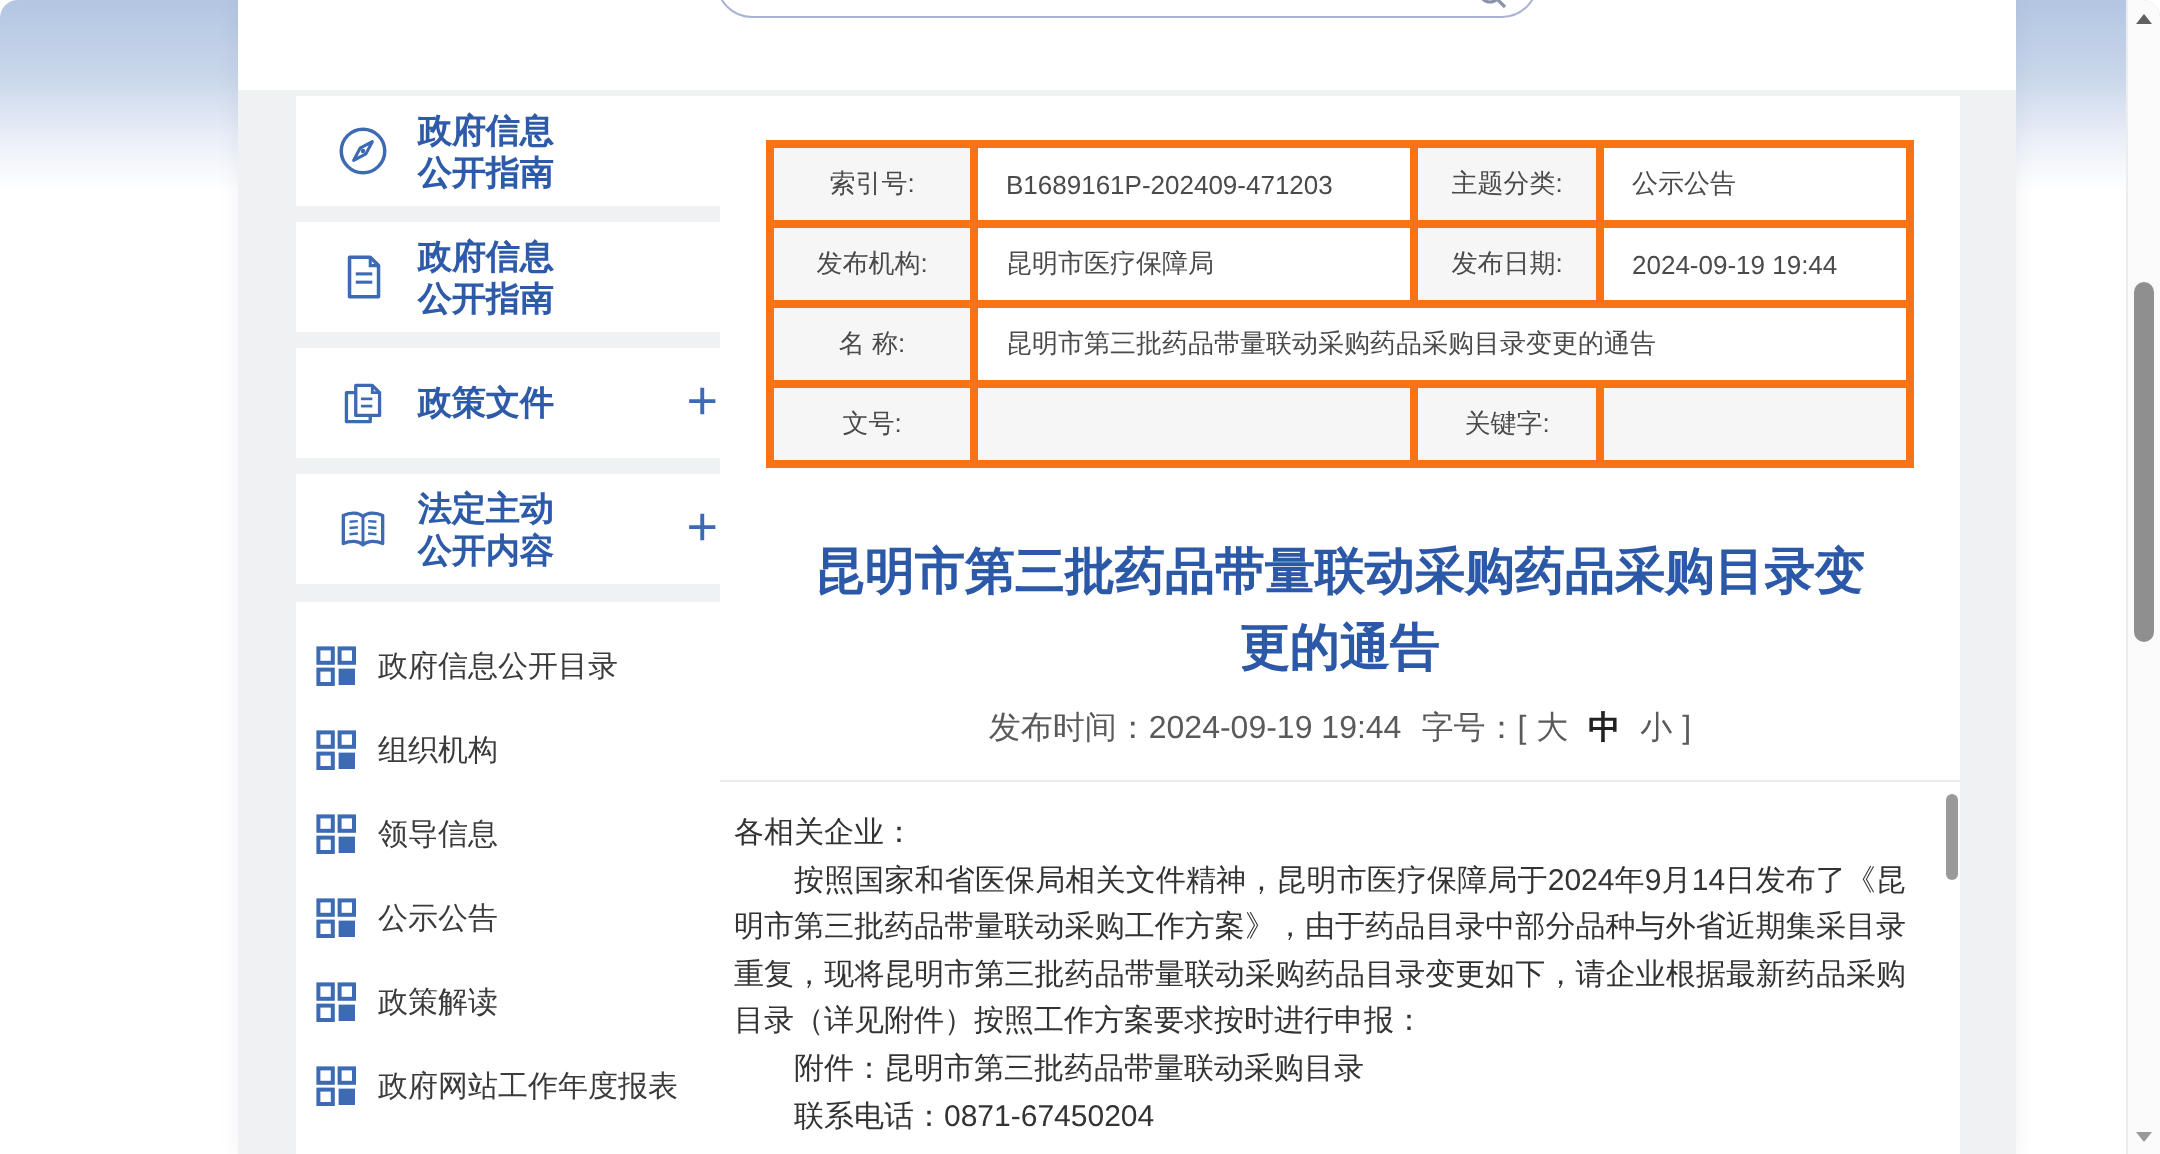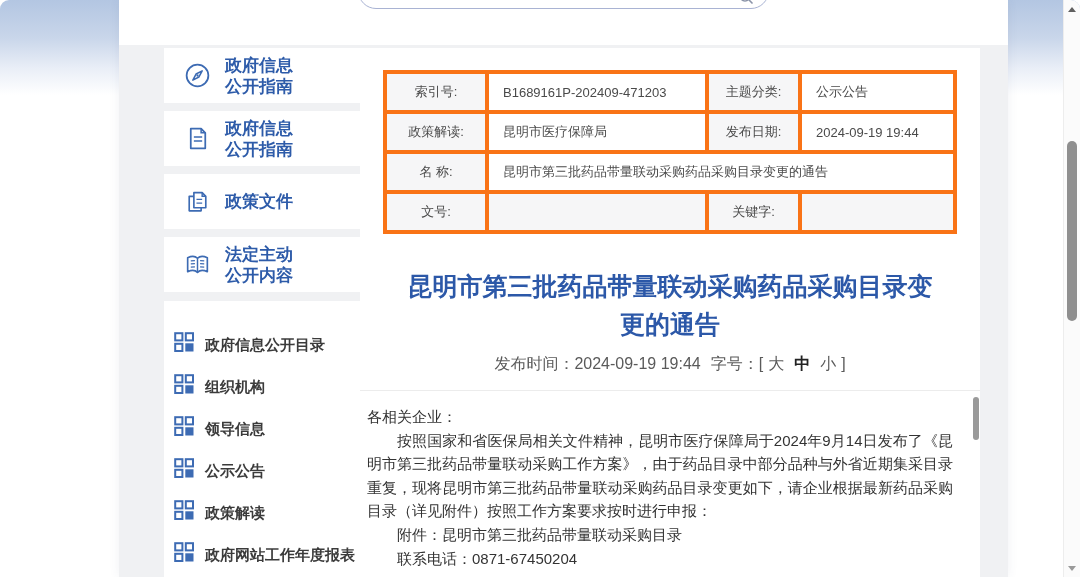"政府信息公开指南" .sidebar { margin-left: 16px -> none }
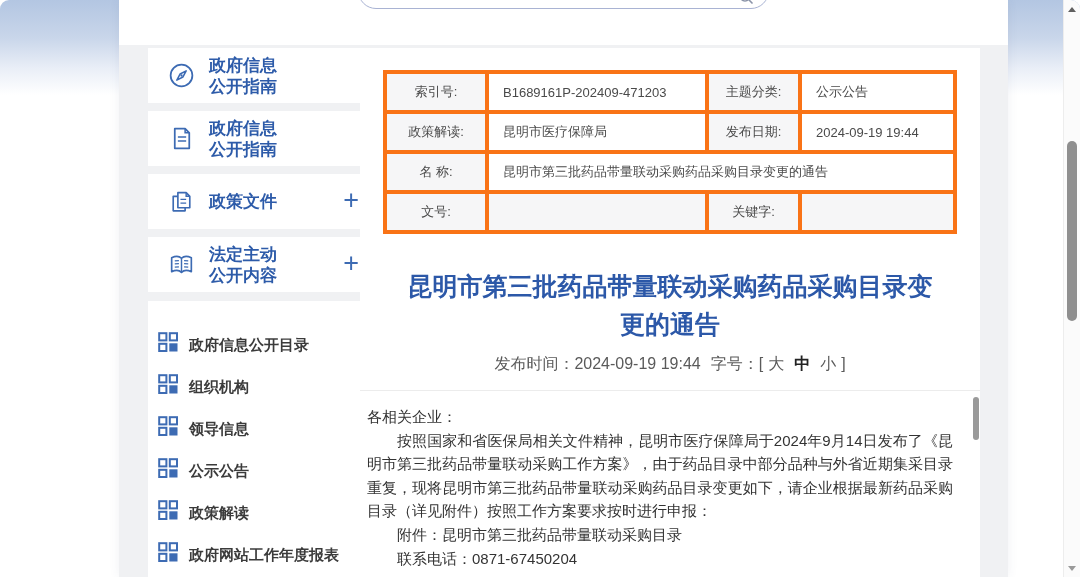"政策解读:" td.lbl { text: 政策解读 -> 发布机构 }
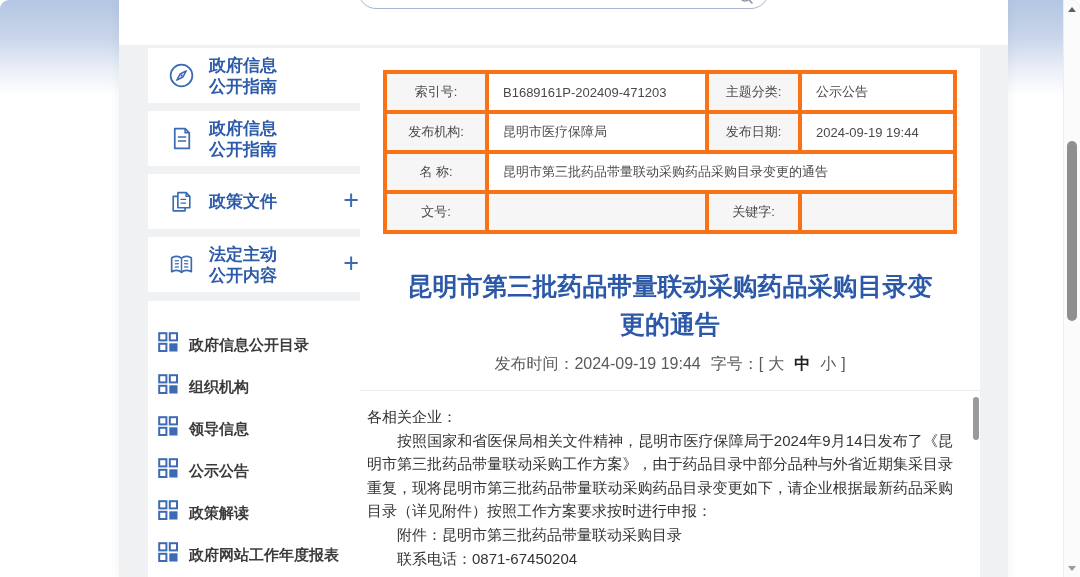"政府信息公开目录" .list-item { align-items: flex-end -> center; font-weight: bold -> none }
